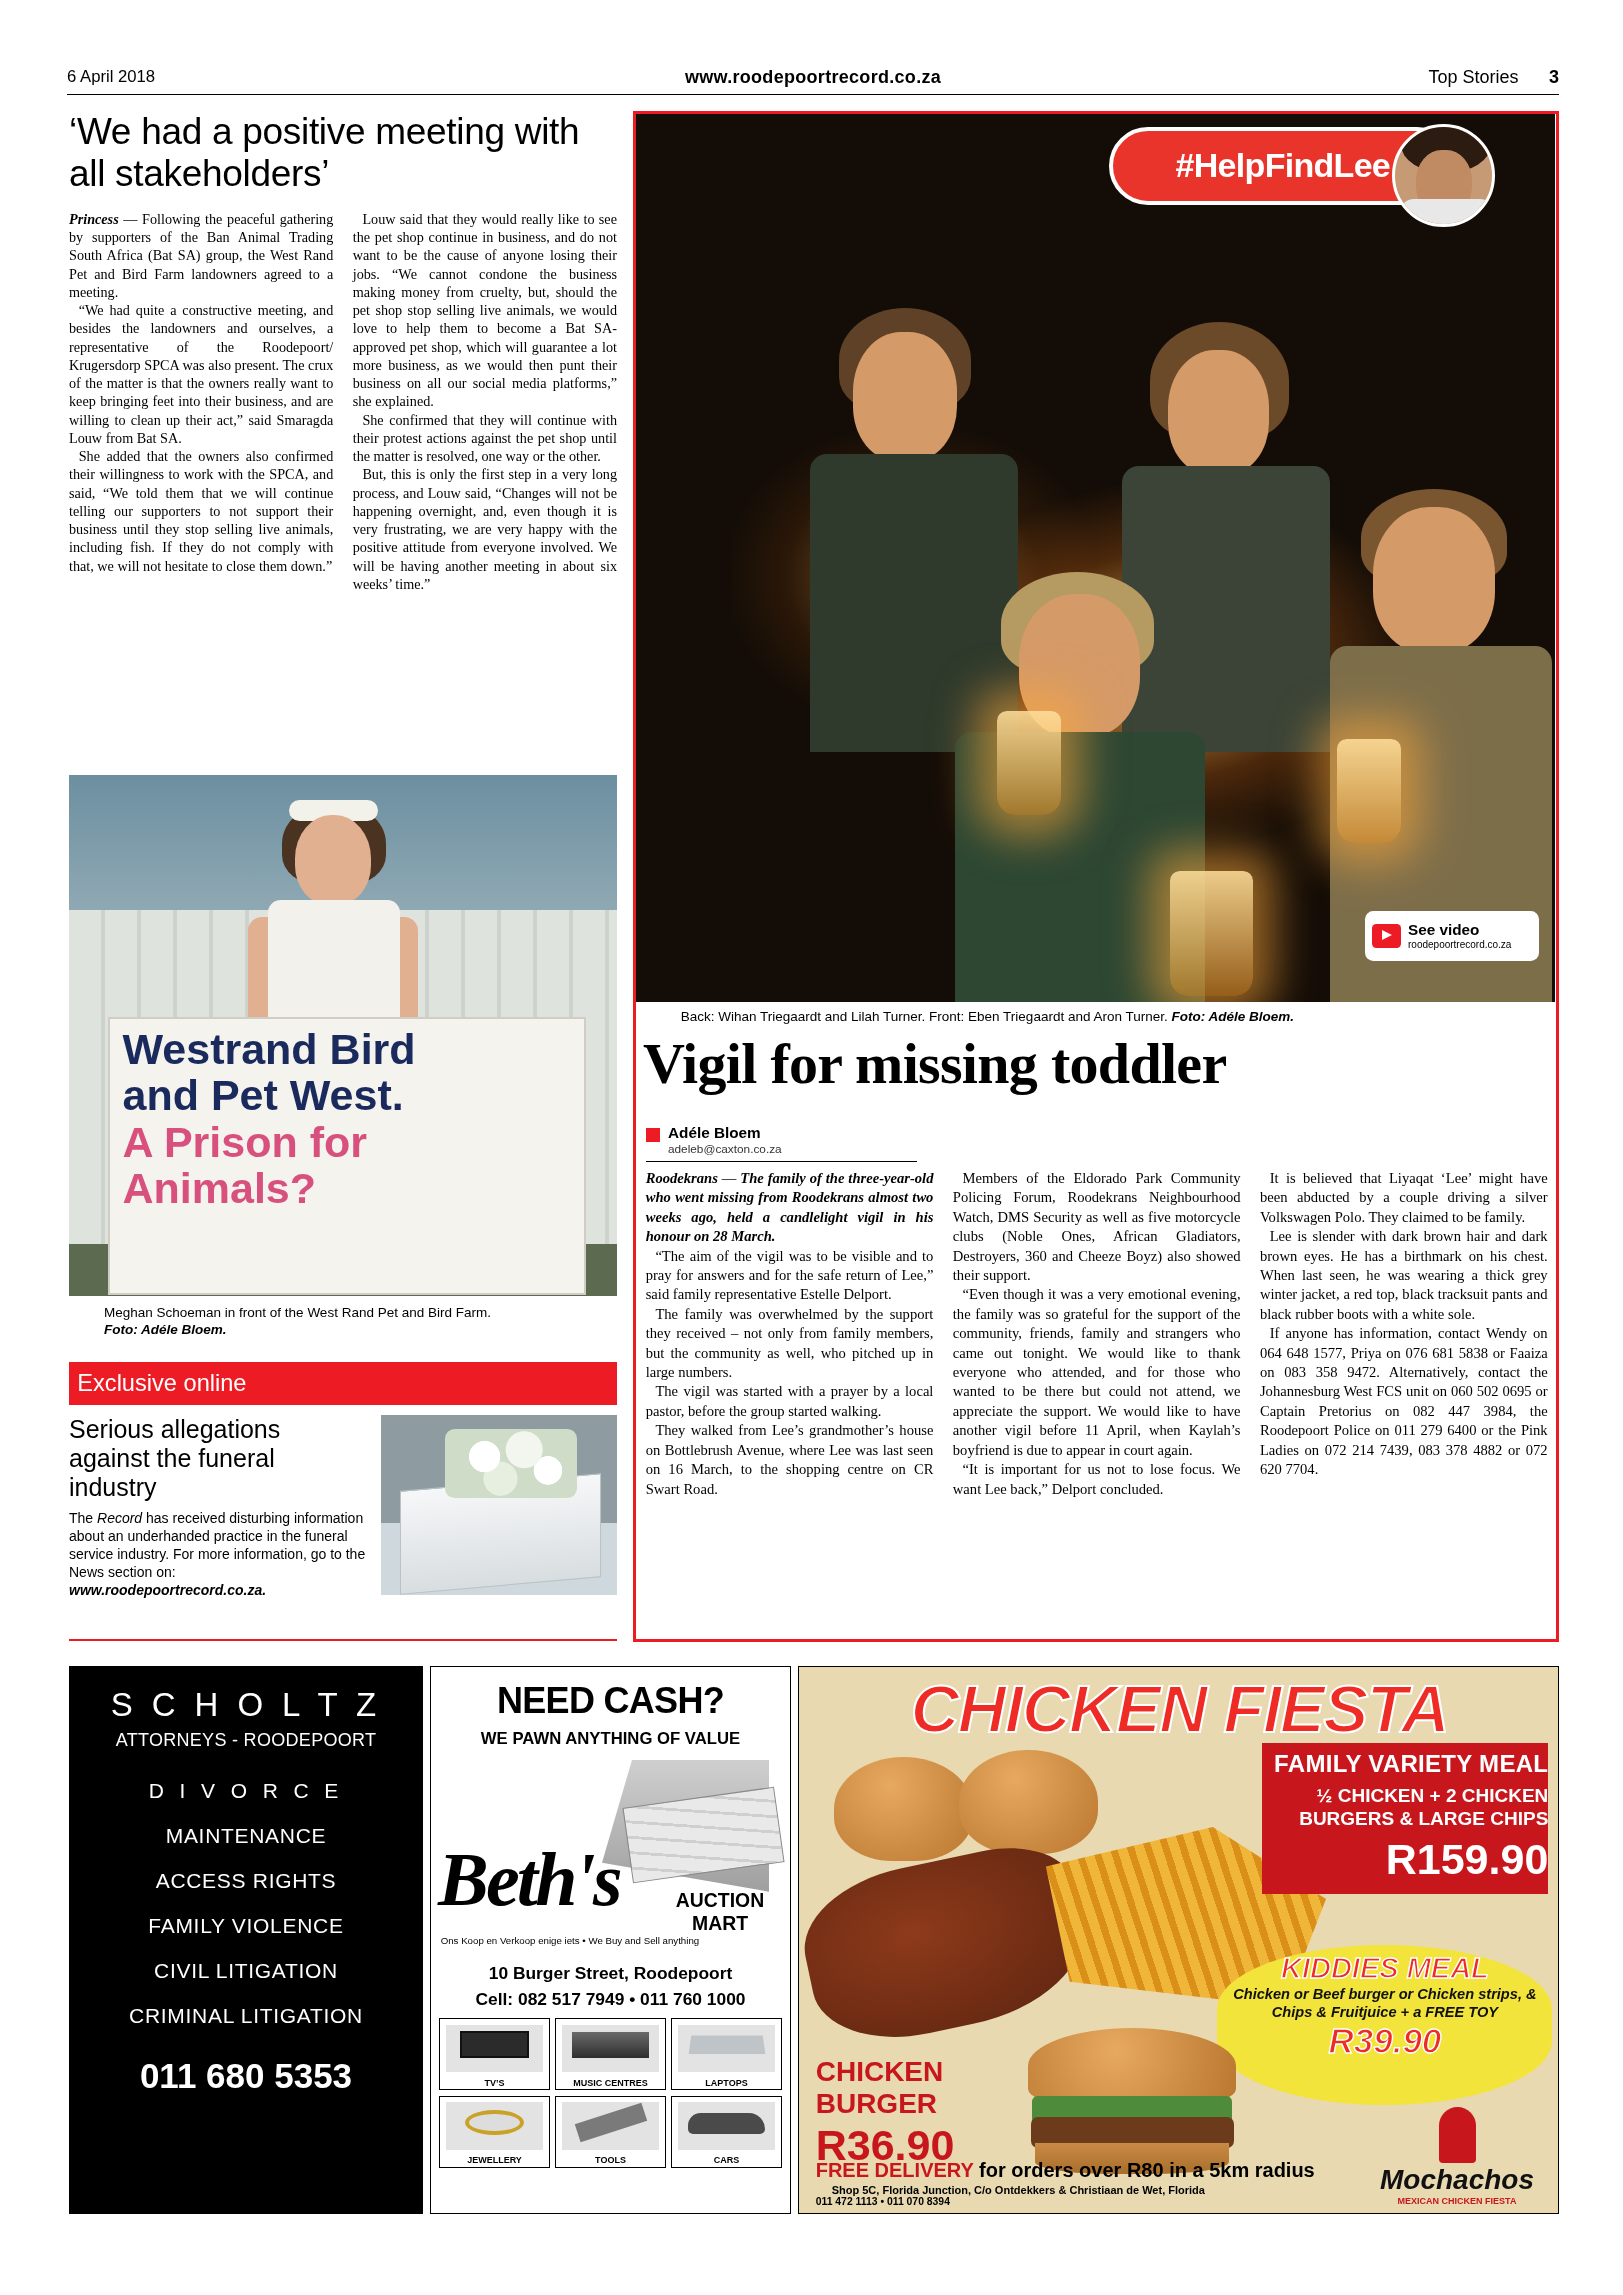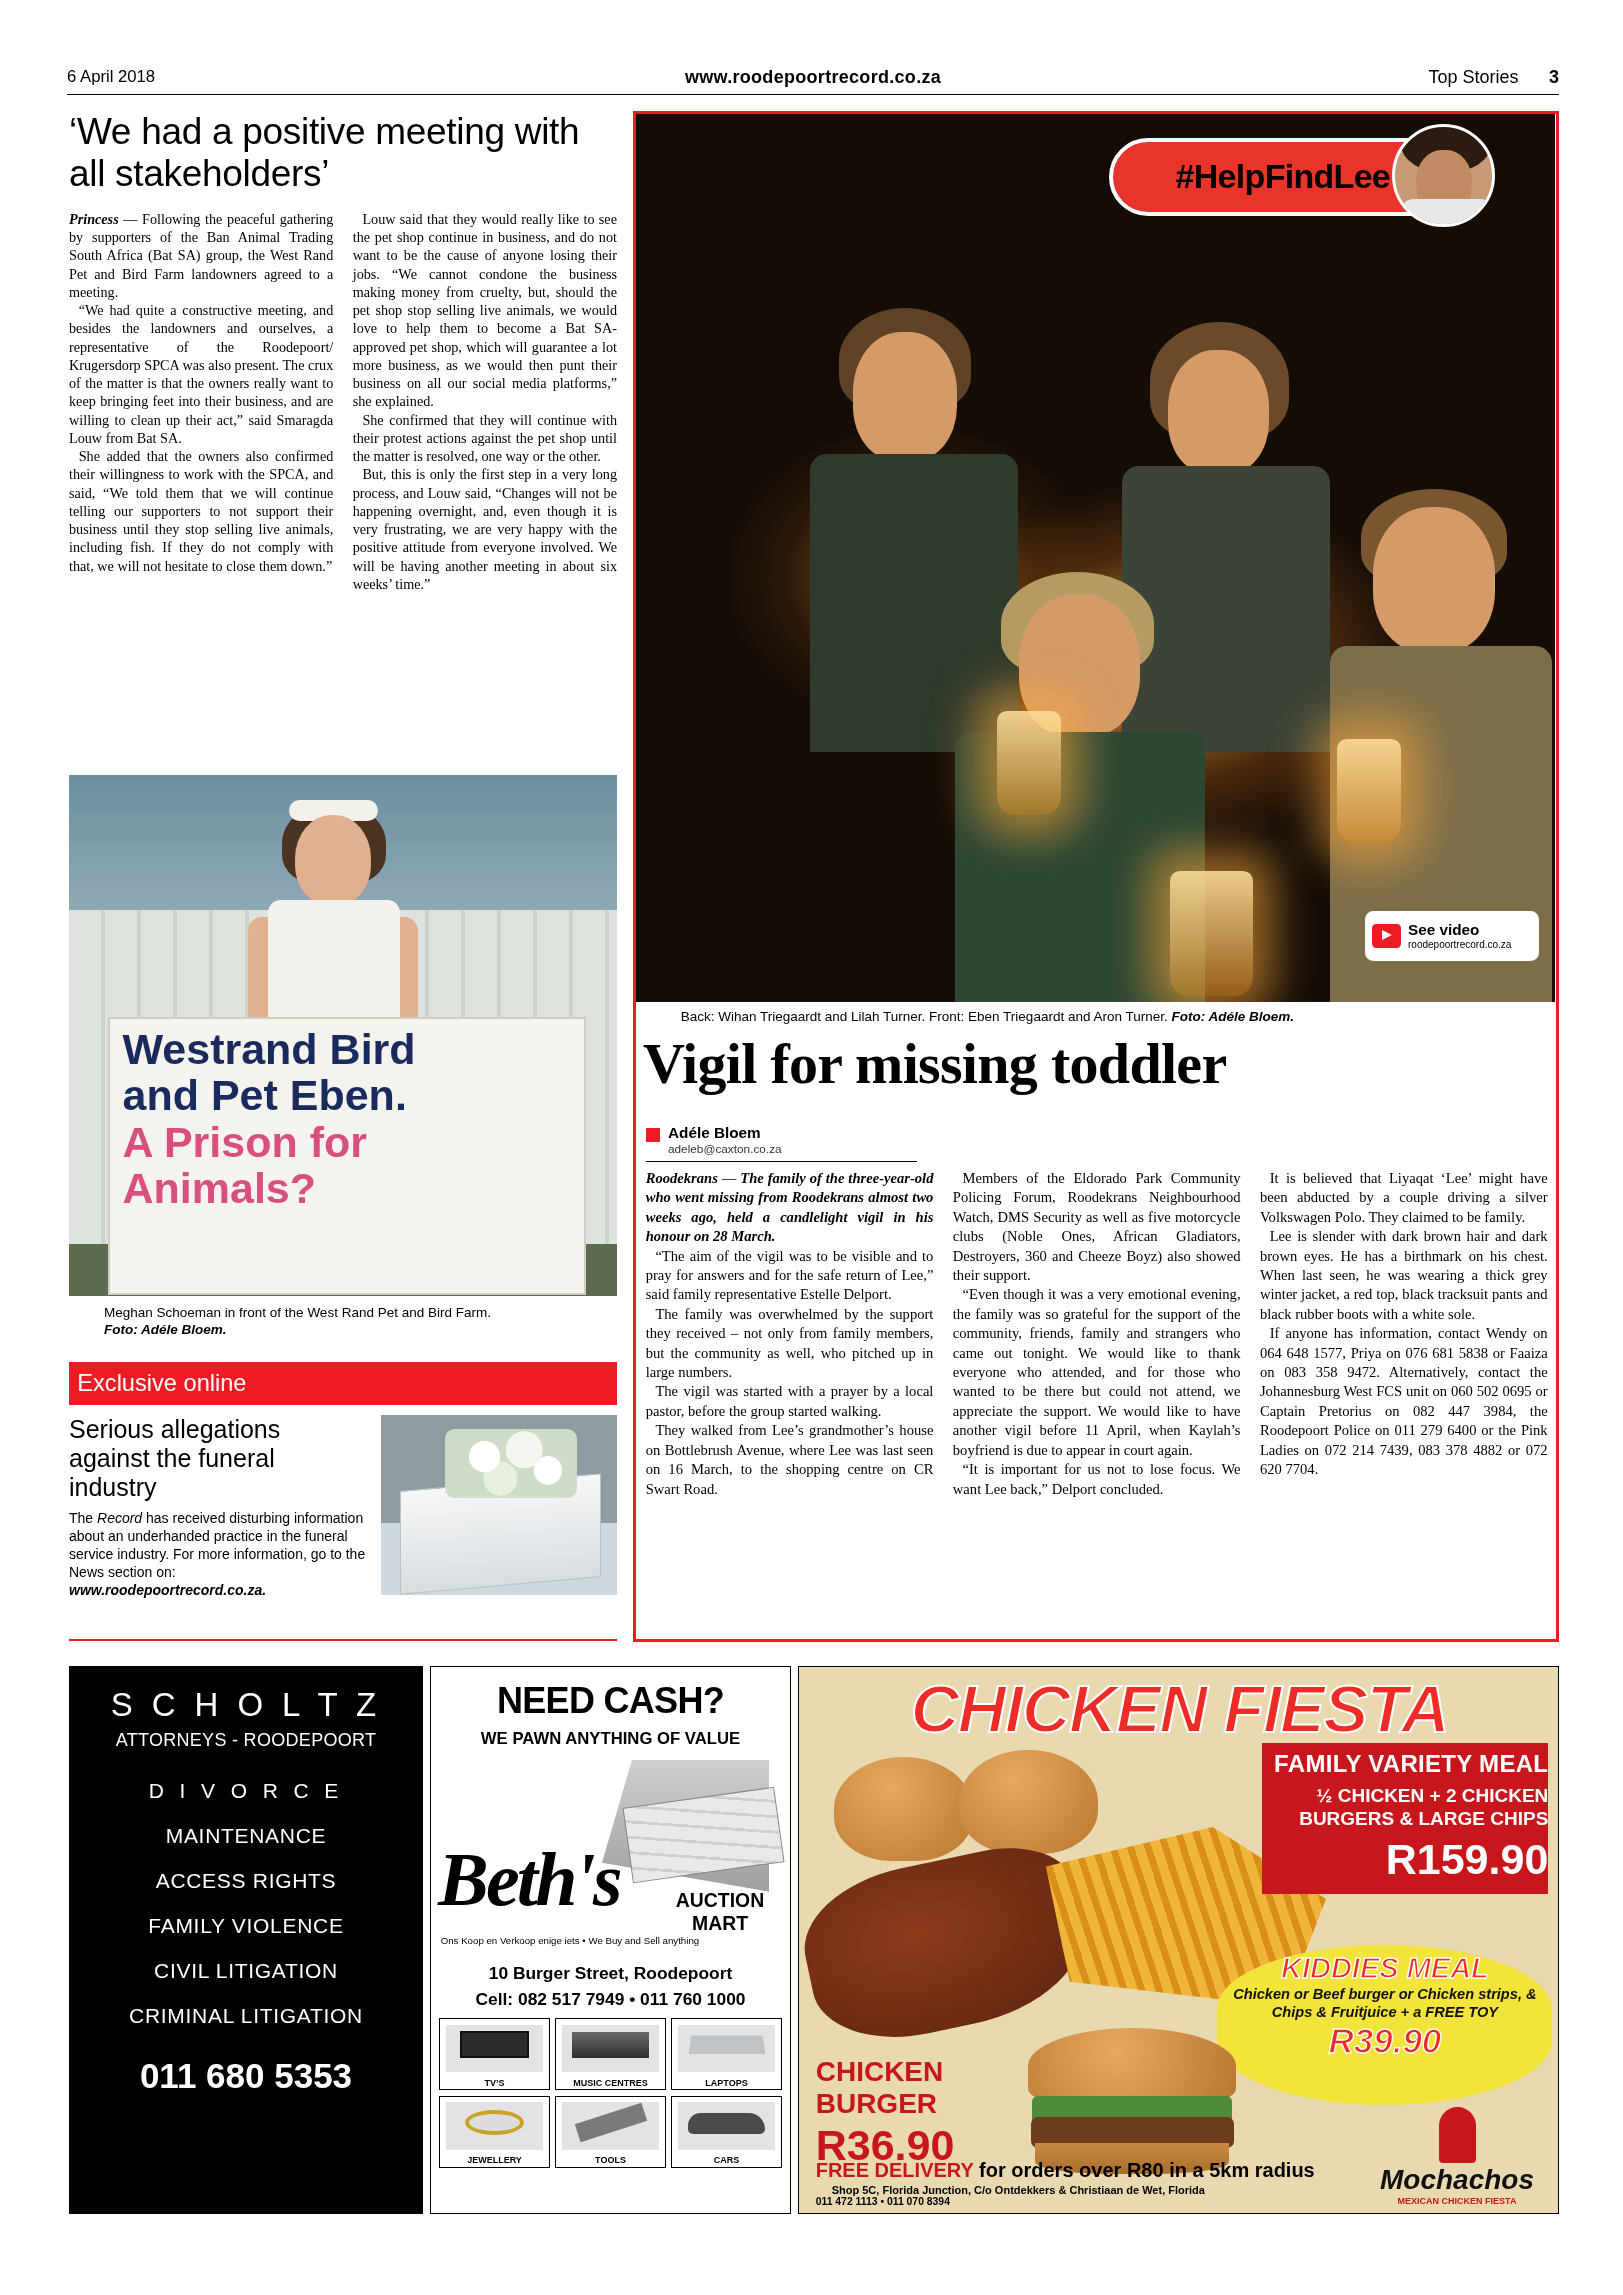"#HelpFindLee" .hfl-pill { color: #000000 -> #ffffff; top: 14px -> 3px }
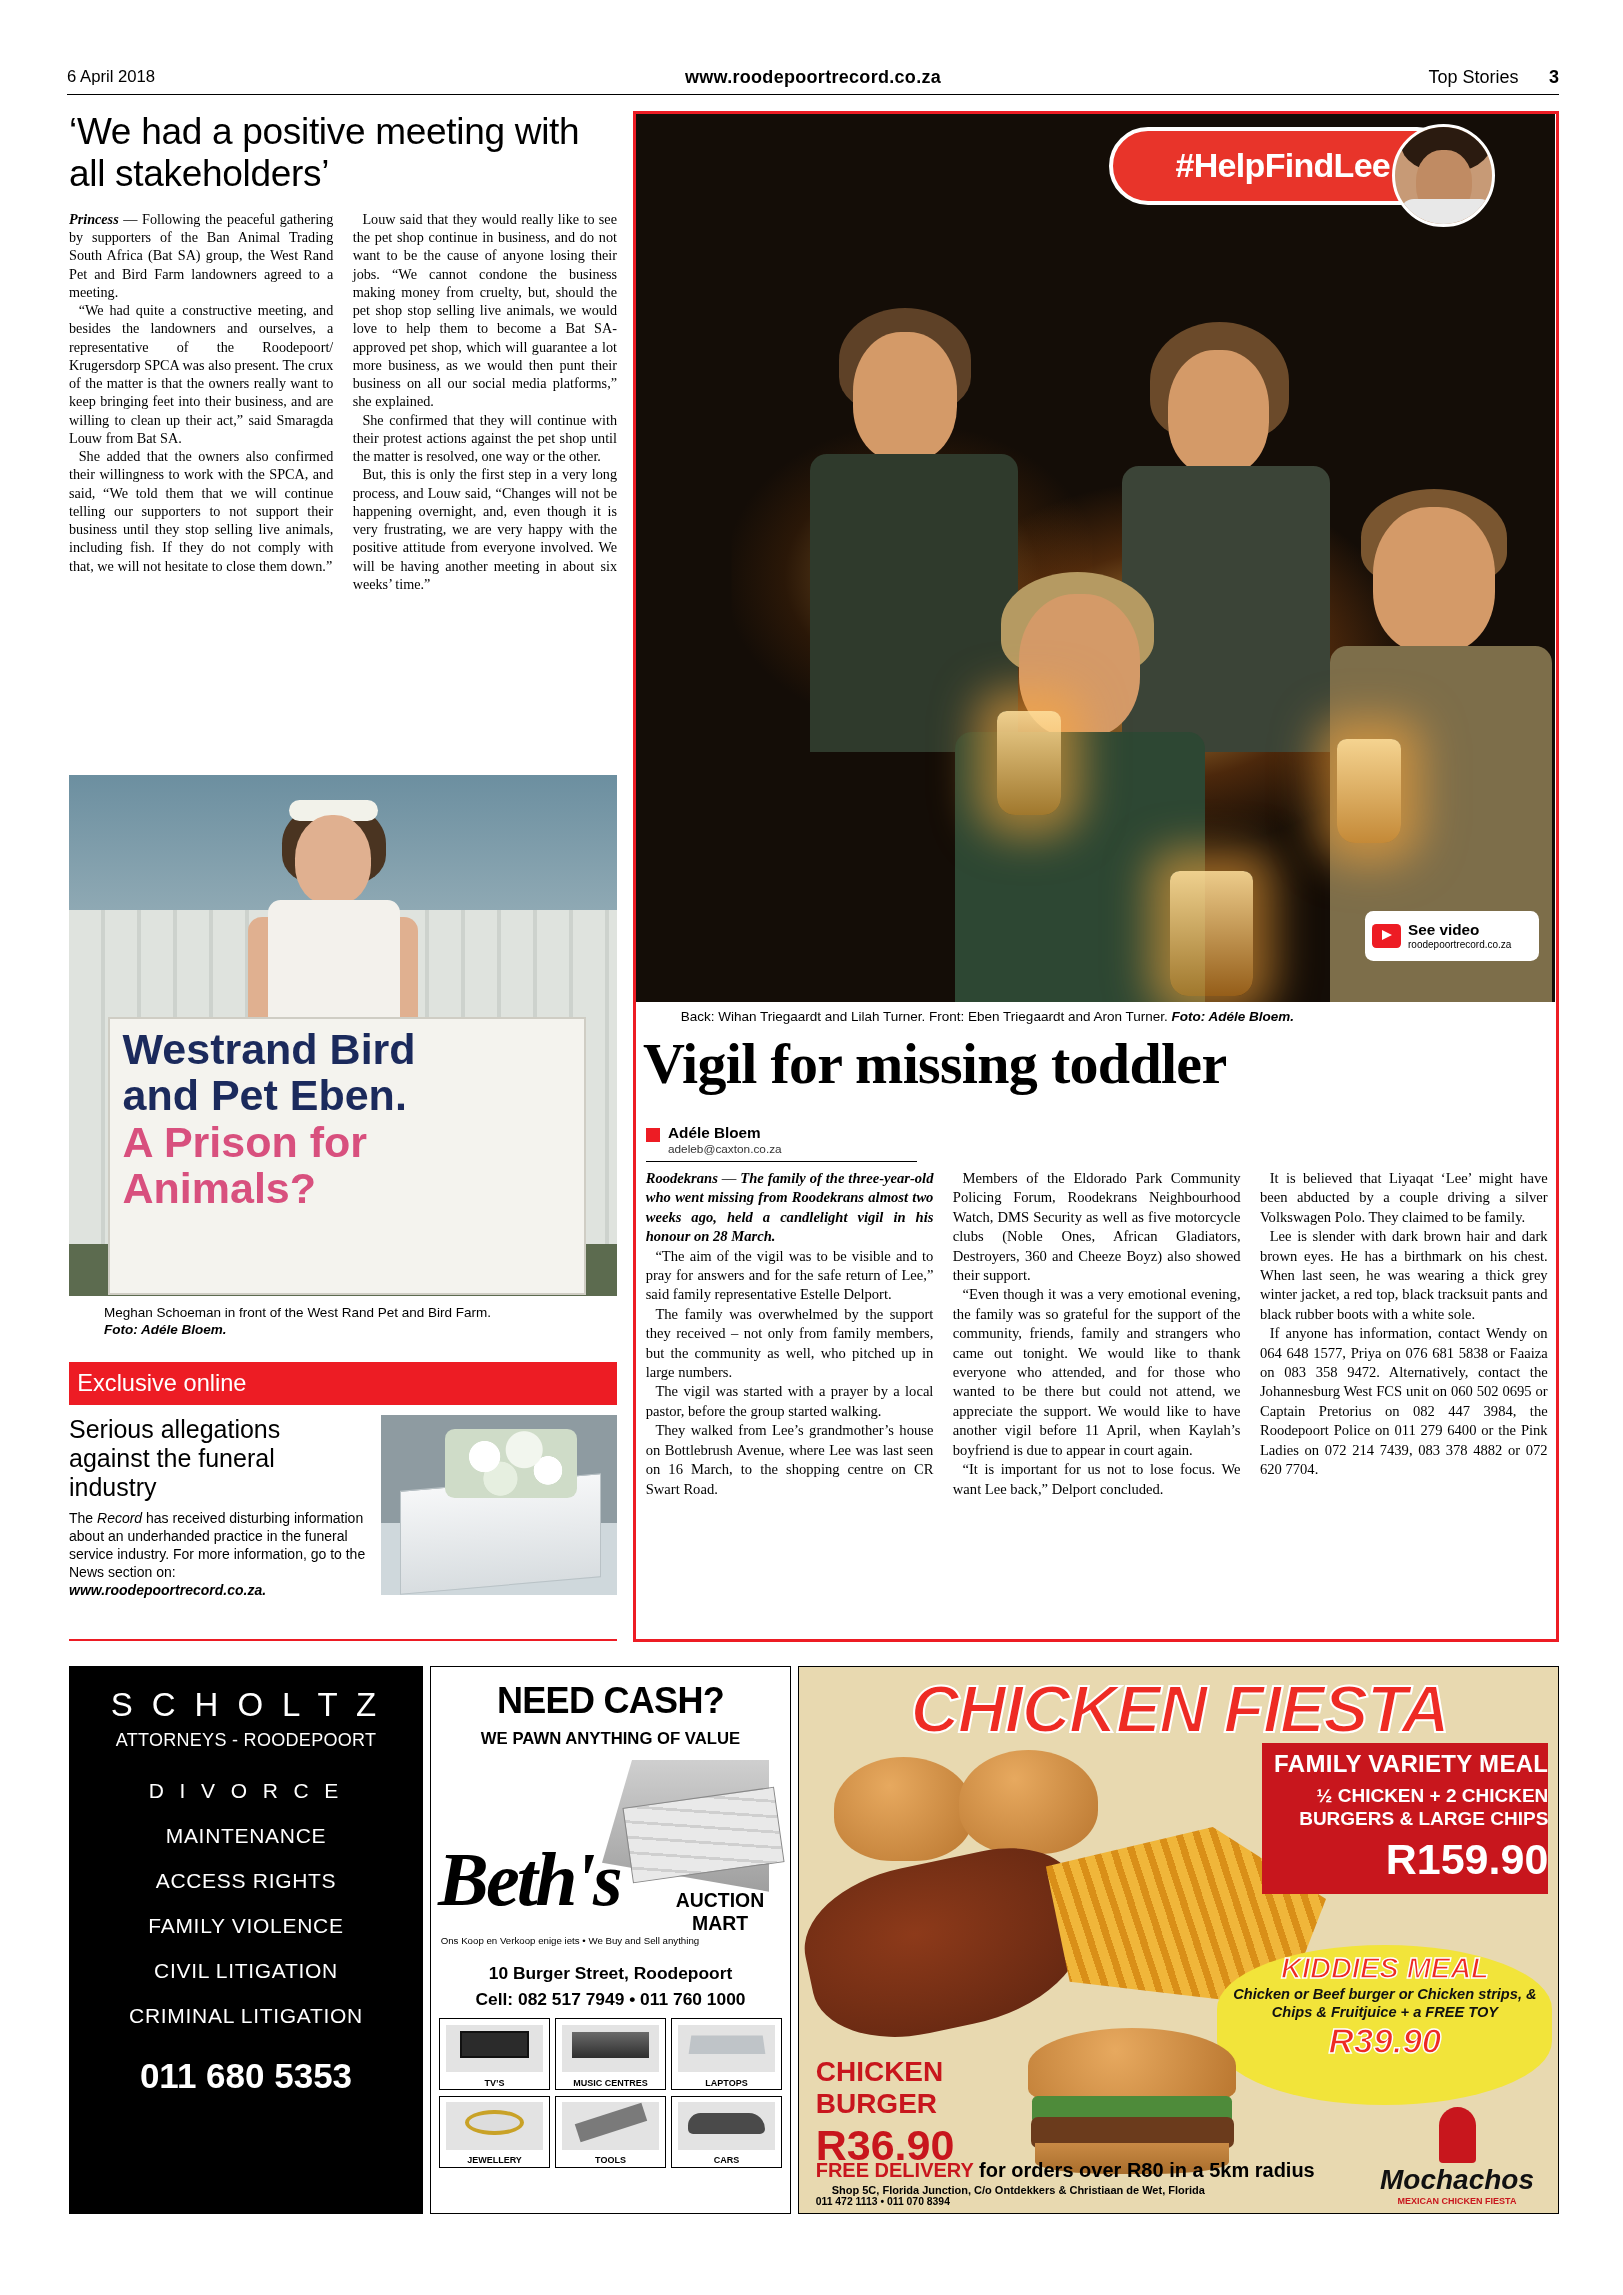"and Pet Eben." div.l2 { text: Eben -> West }
